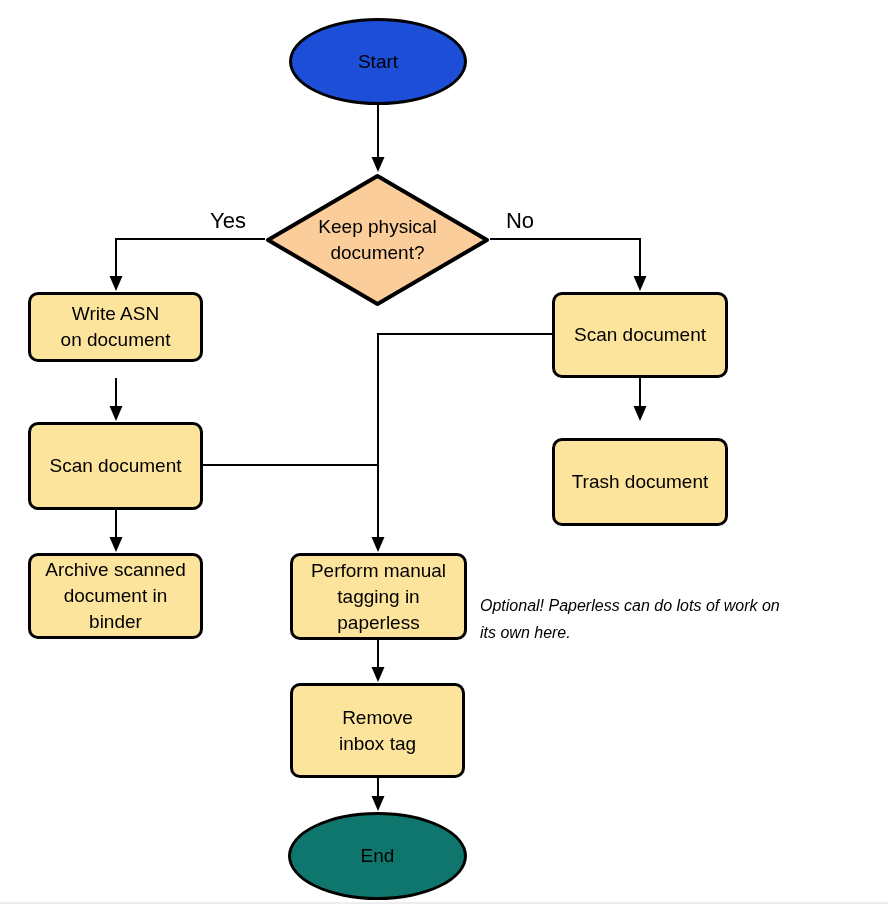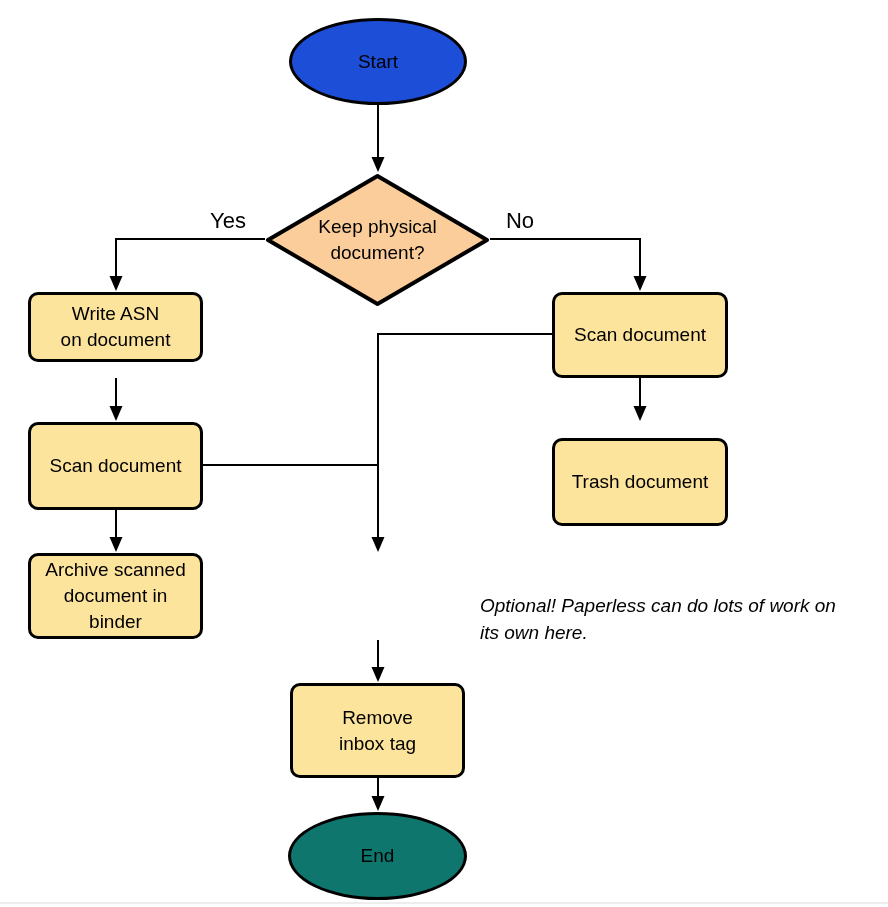"Perform manual" div.node { html: none -> <div>Perform manual tagging in paperless</div> }
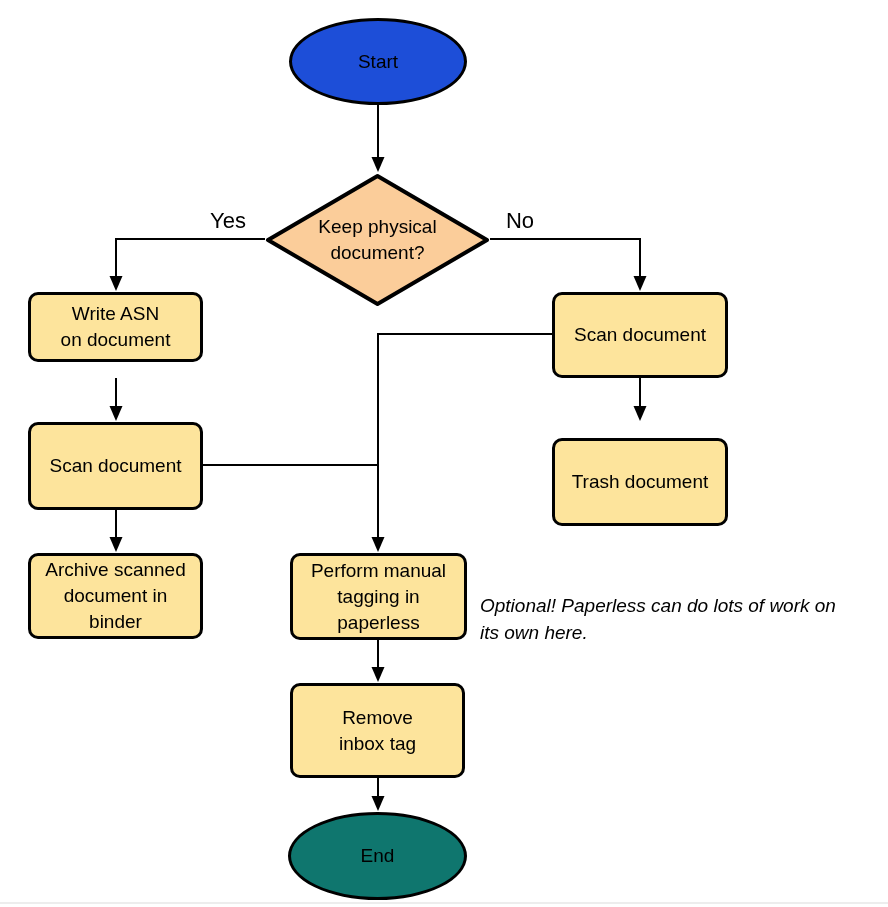"Optional! Paperless can do lots" .annotation { font-size: 19px -> 16px }
